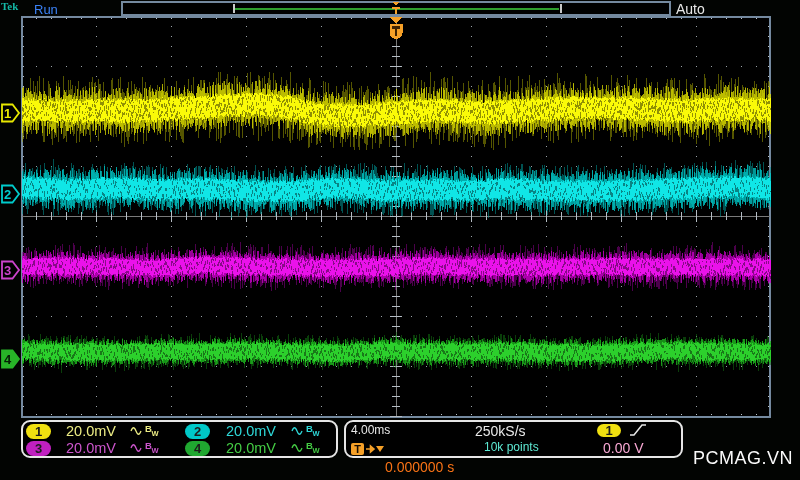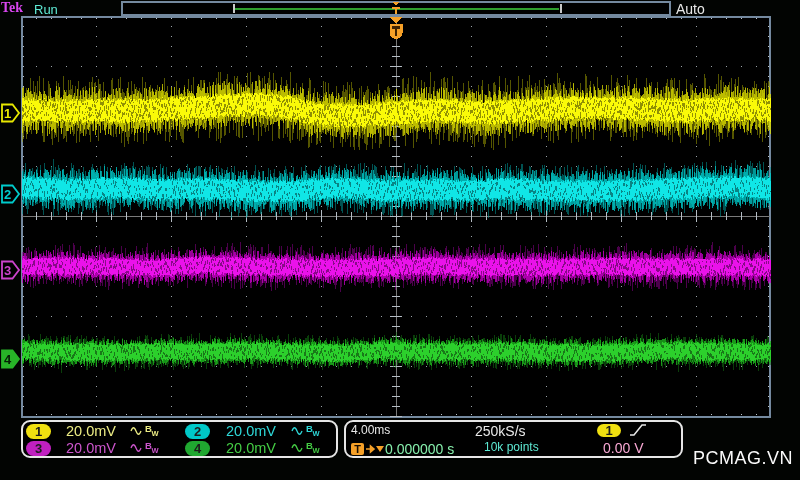"Tek" div.t { color: #d946ef -> #14b8a6; font-size: 14px -> 11px }
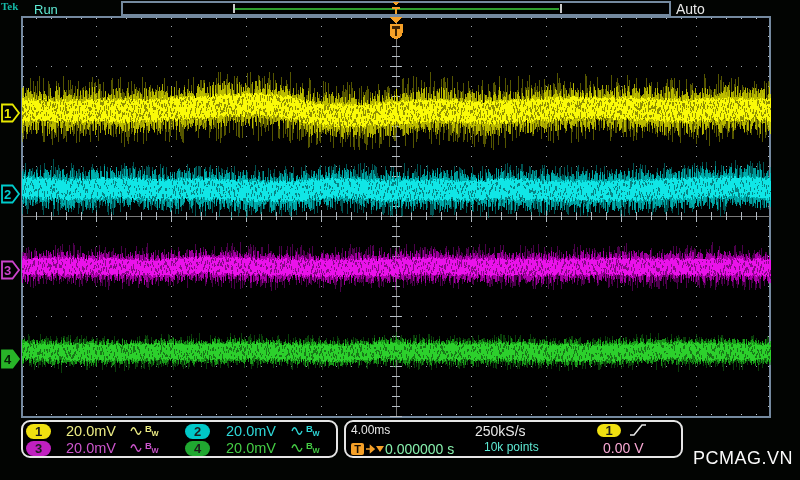"Run" div.t { color: #5eead4 -> #3b82f6 }
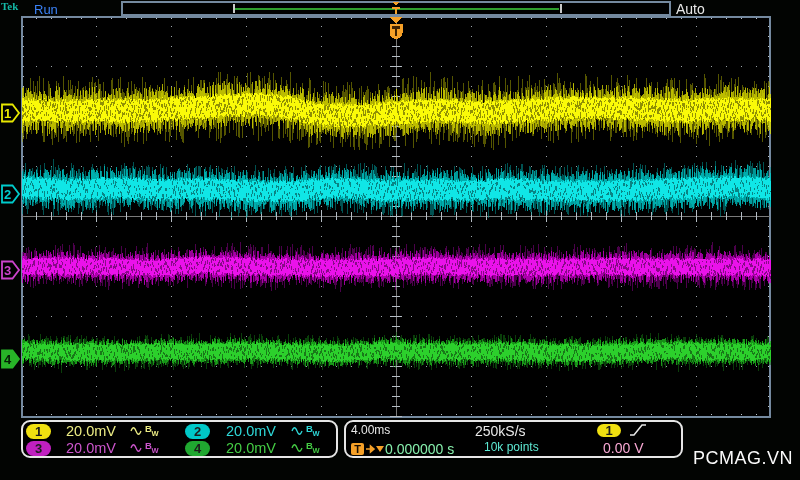"0.000000 s" div.t { color: #86efac -> #f97316; top: 441px -> 459px }
